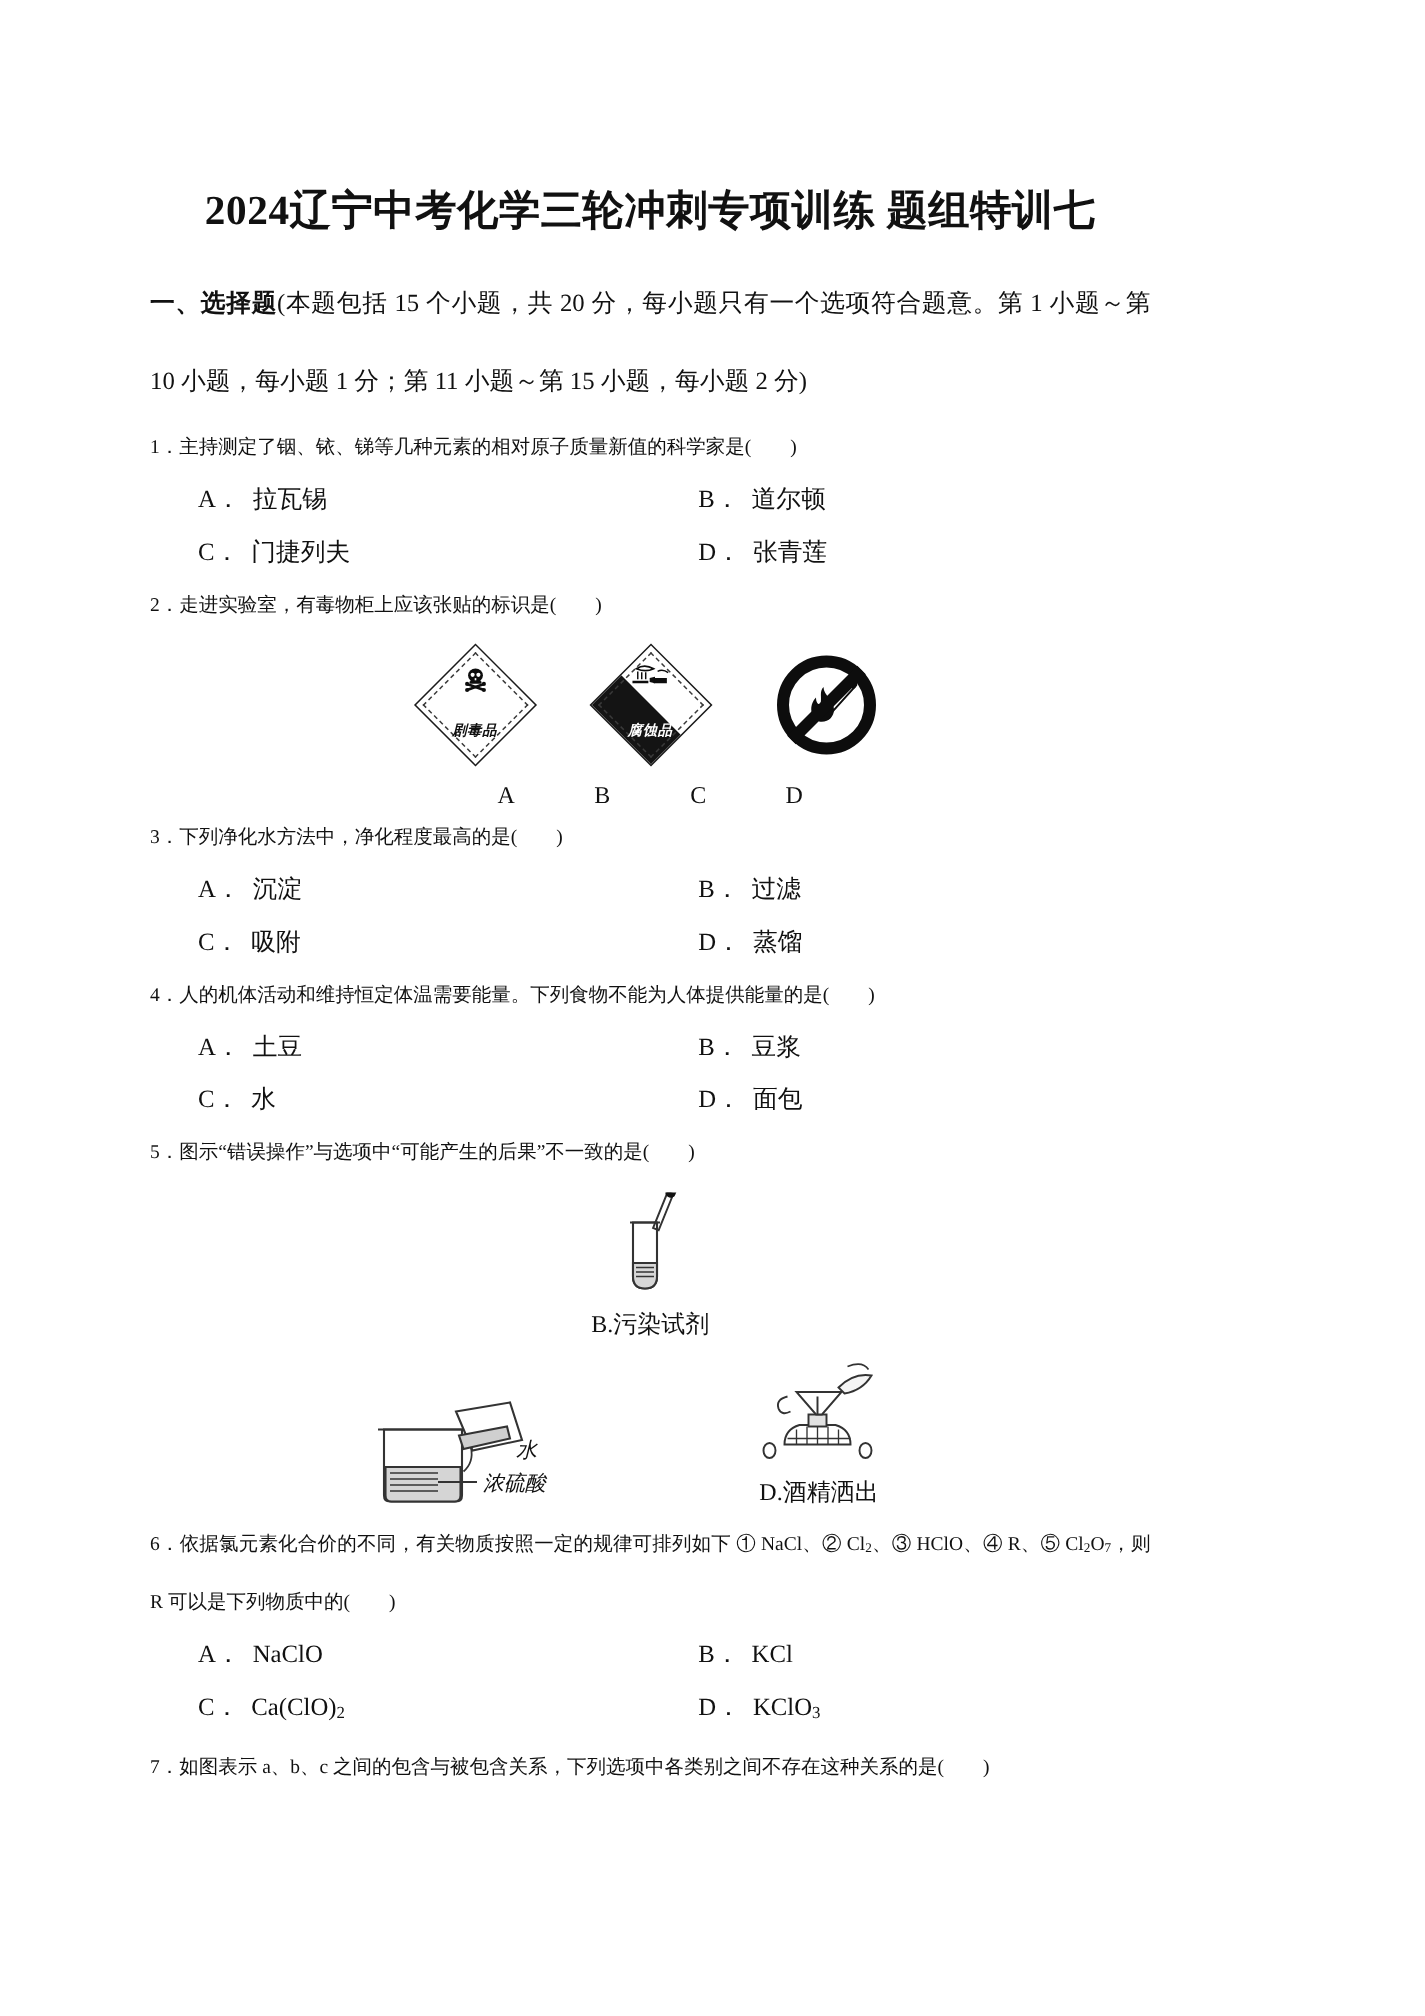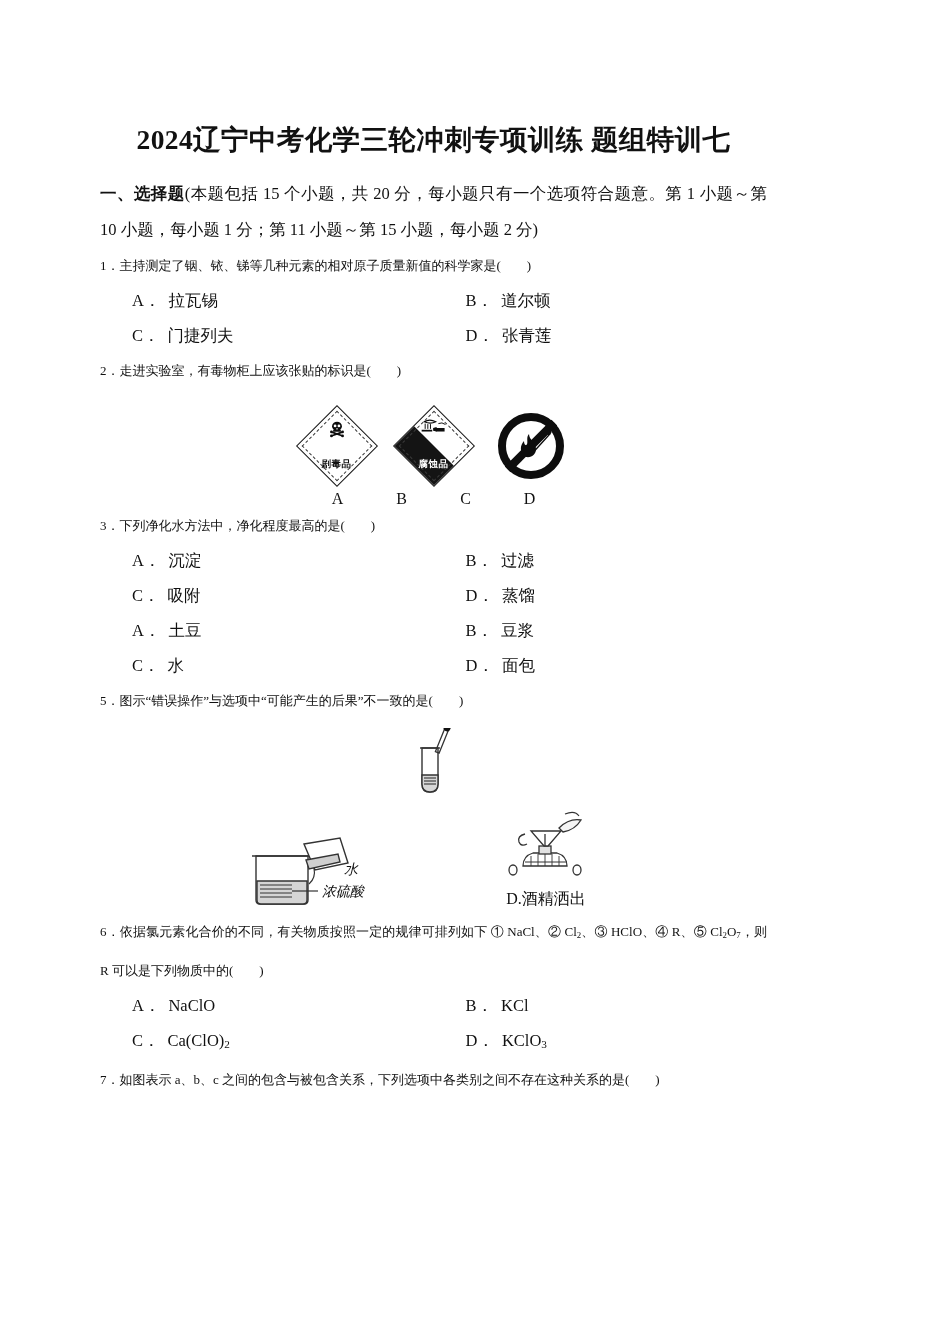"一、选择题(本题包括 15 个小题，共 20 分，每小题只有一个选项符合题意。第" .section-head { line-height: 36px -> 52px }
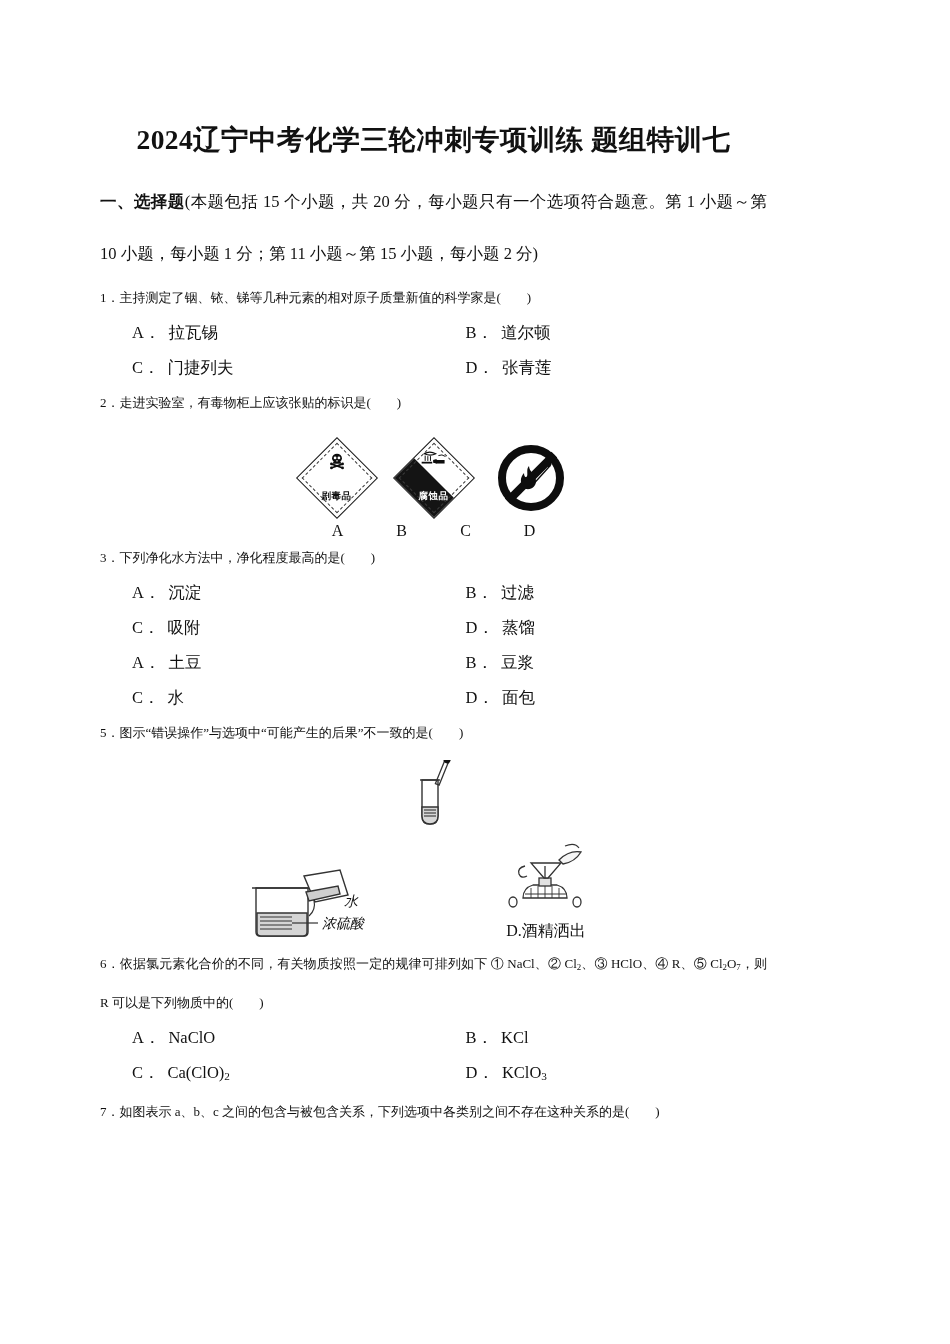"剧毒品" .fig-hazard { align-items: flex-end -> none; font-style: none -> italic; gap: 13px -> 33px }
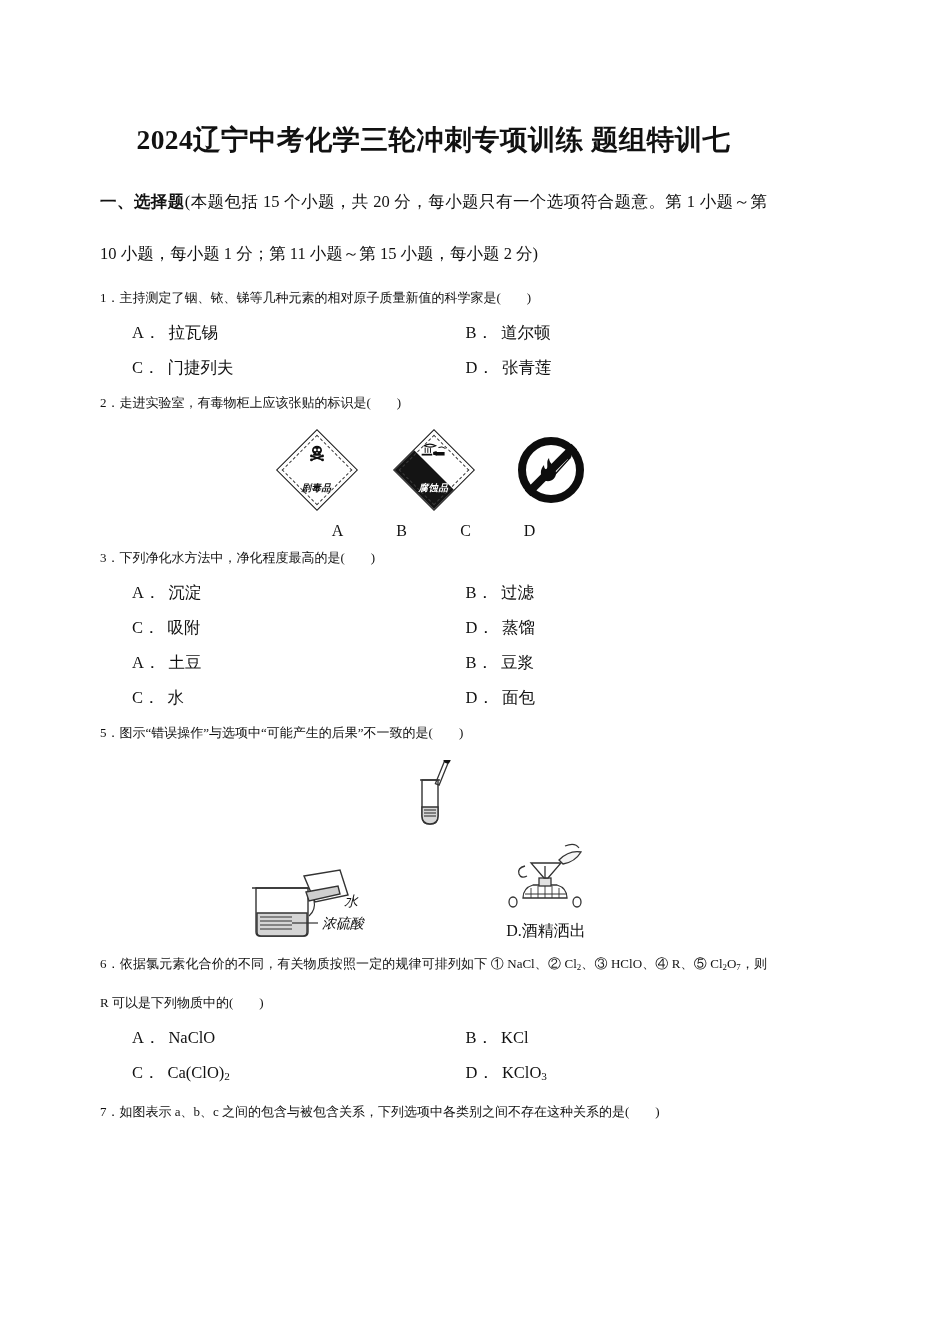"4．人的机体活动和维持恒定体温需要能量。下列食物不能为人体提供能量的是( )" p.q-stem { html: none -> <p>4．人的机体活动和维持恒定体温需要能量。下列食物不能为人体提供能量的是( )</p> }
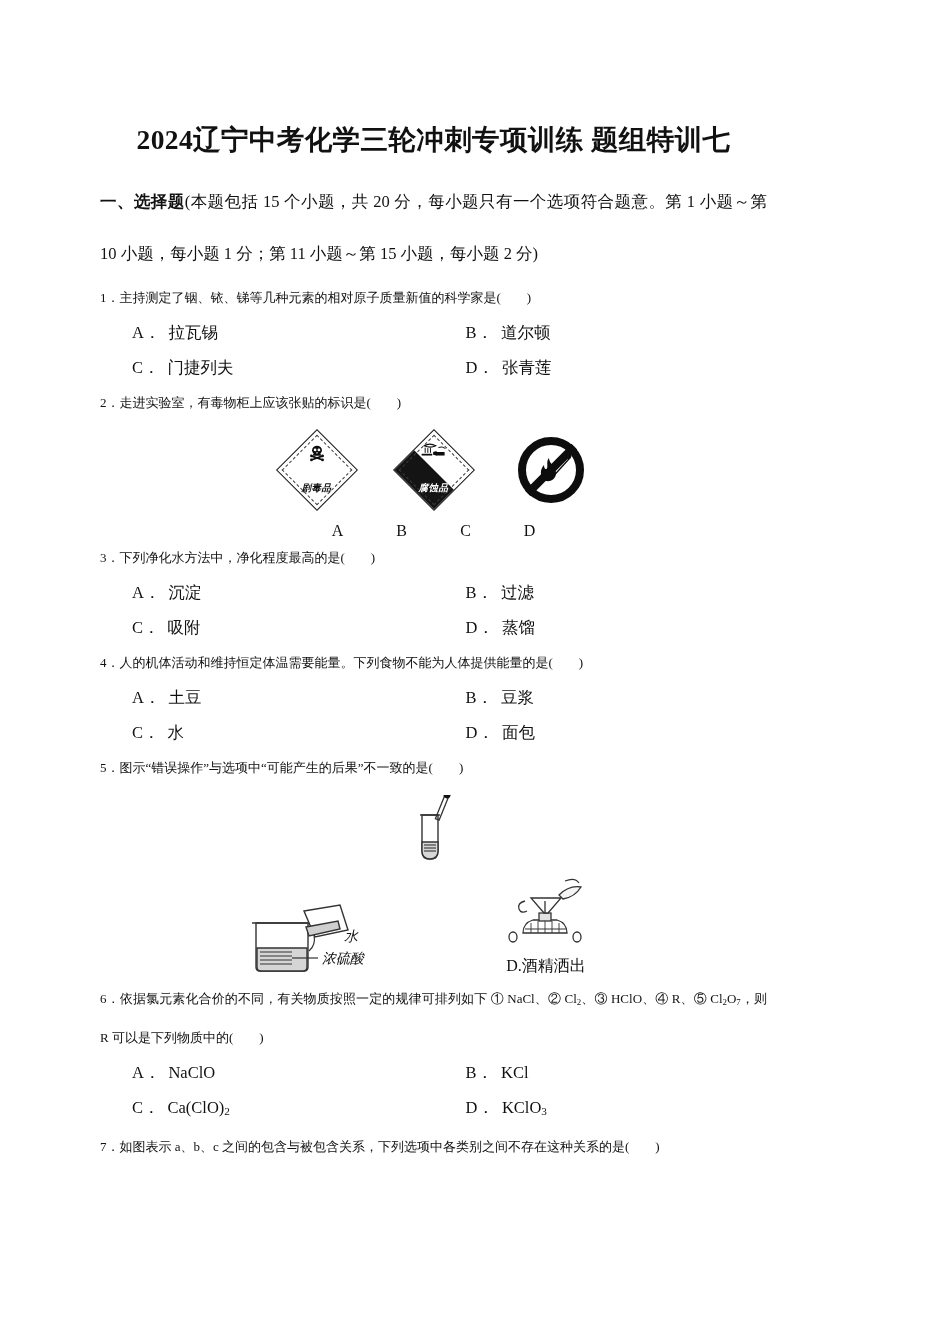"B.污染试剂" div.ops-label { html: none -> <div>B.污染试剂</div> }
